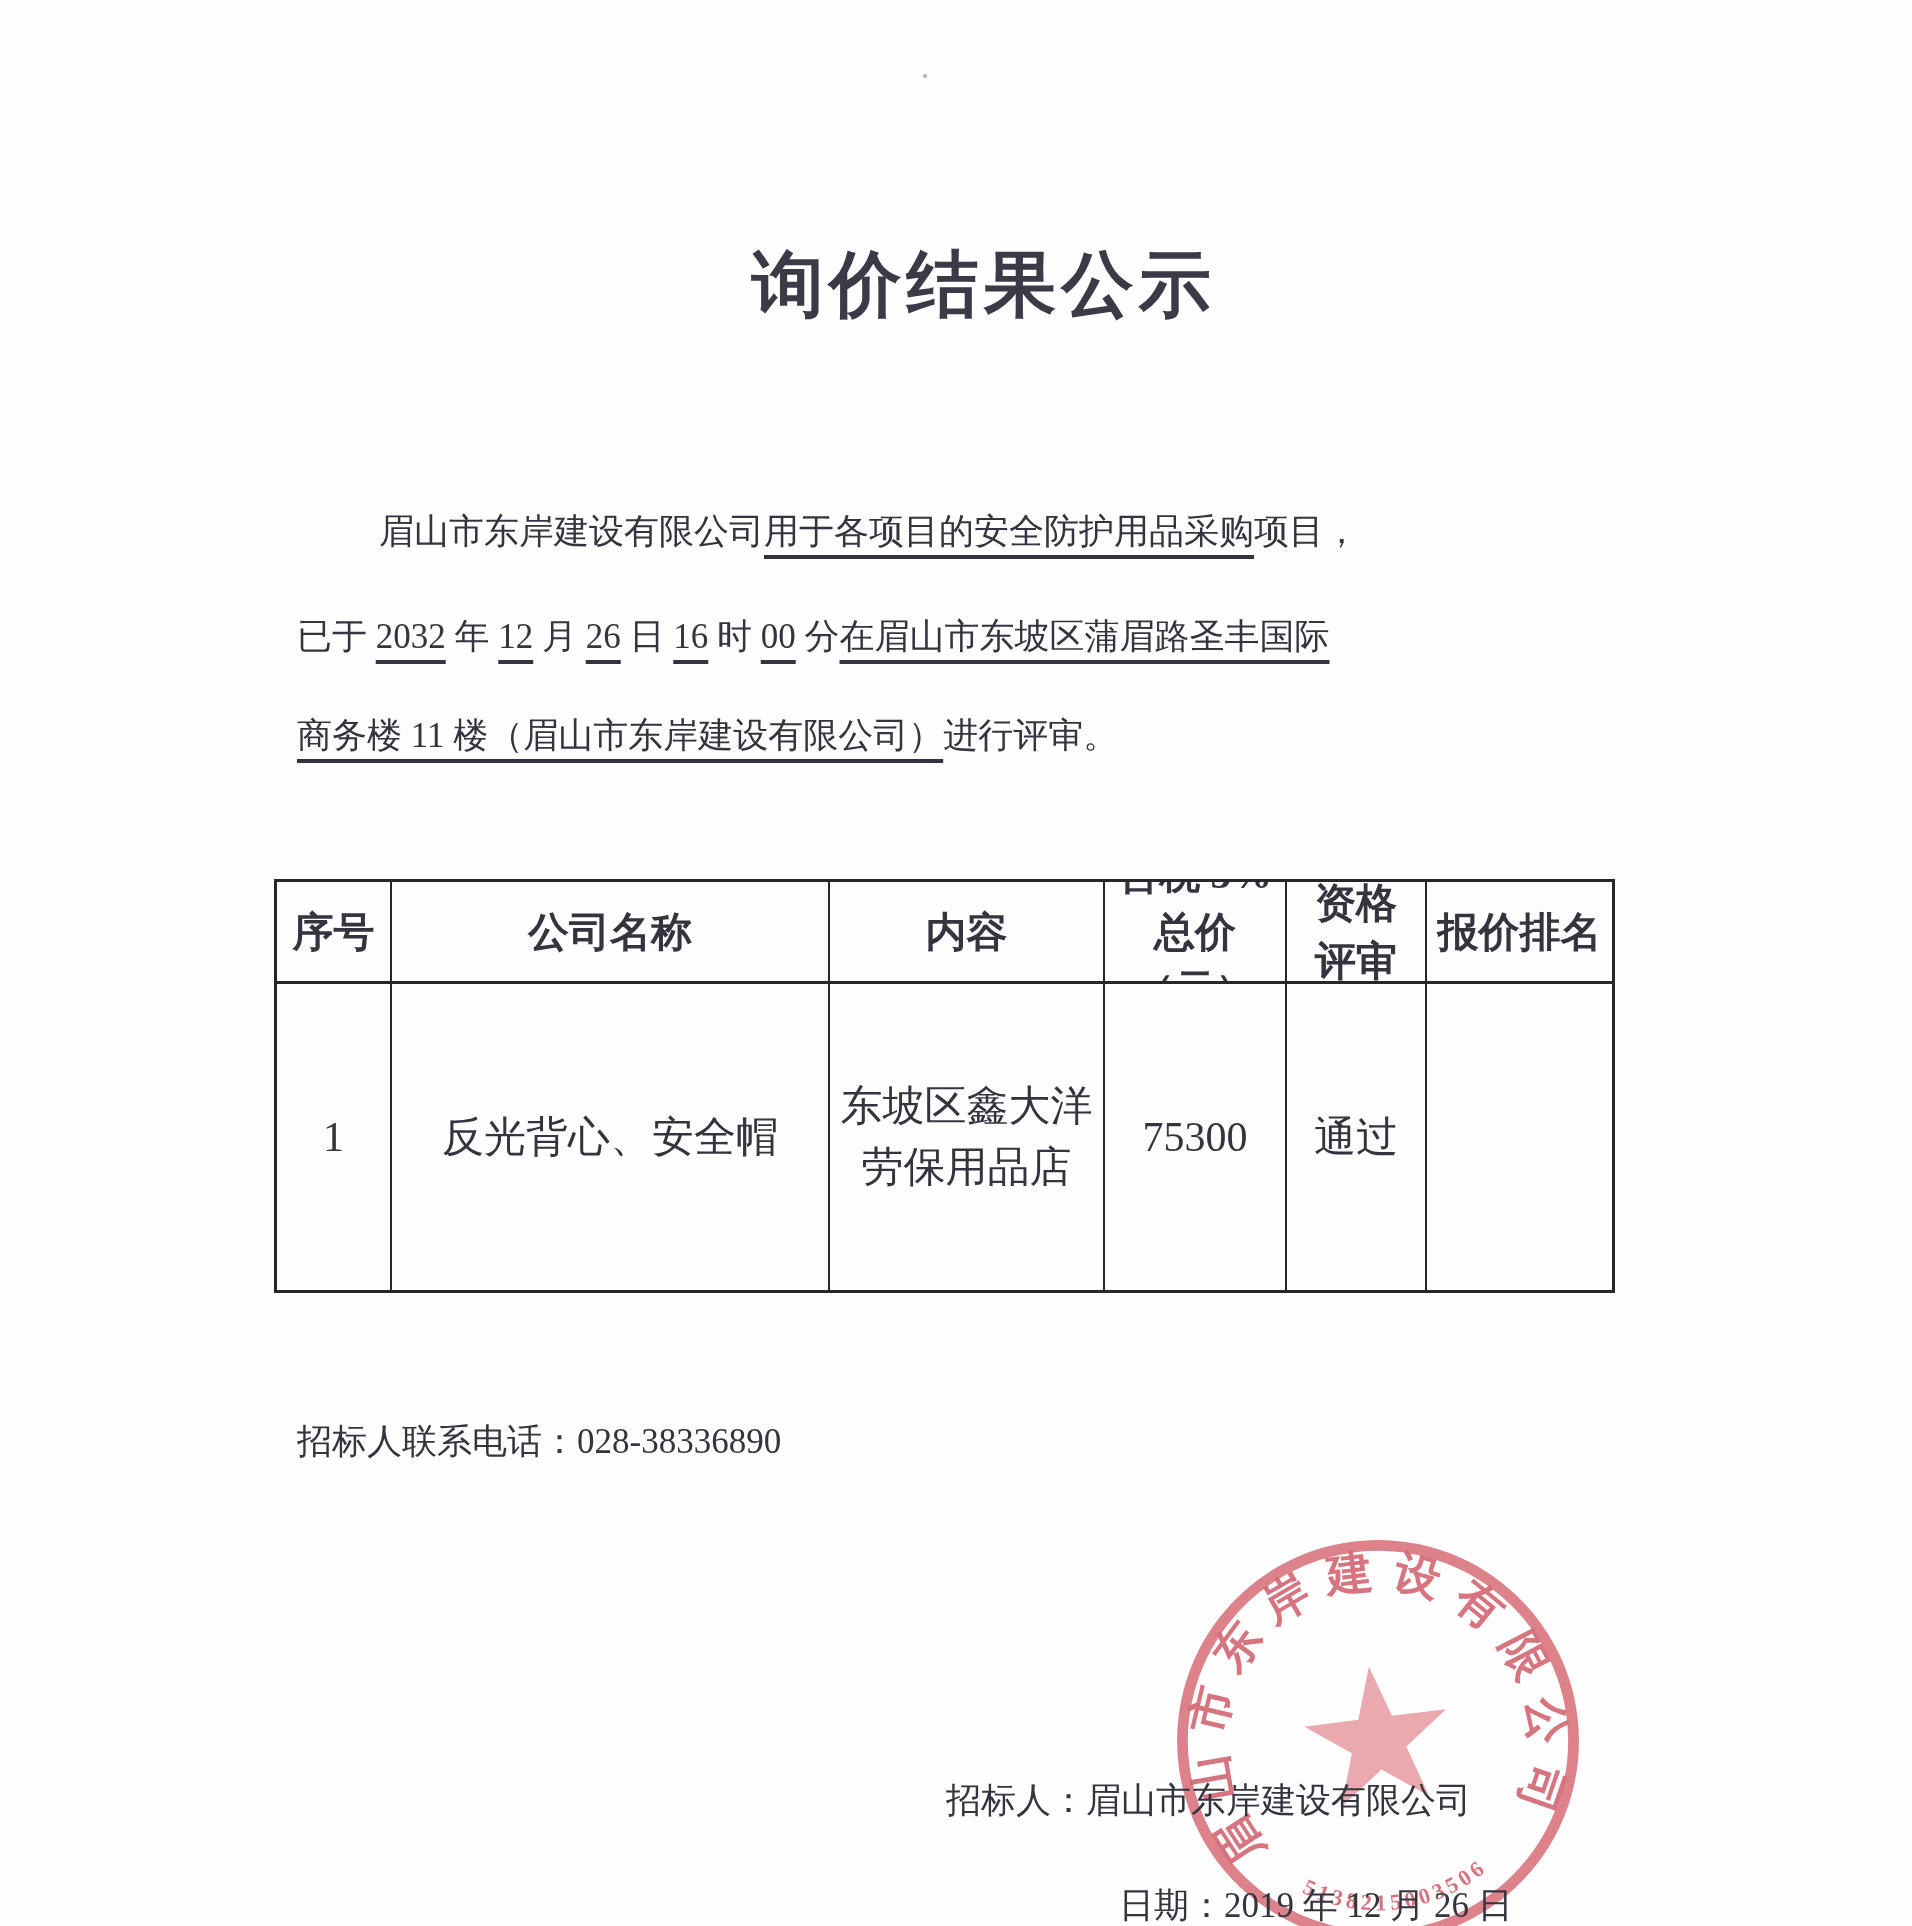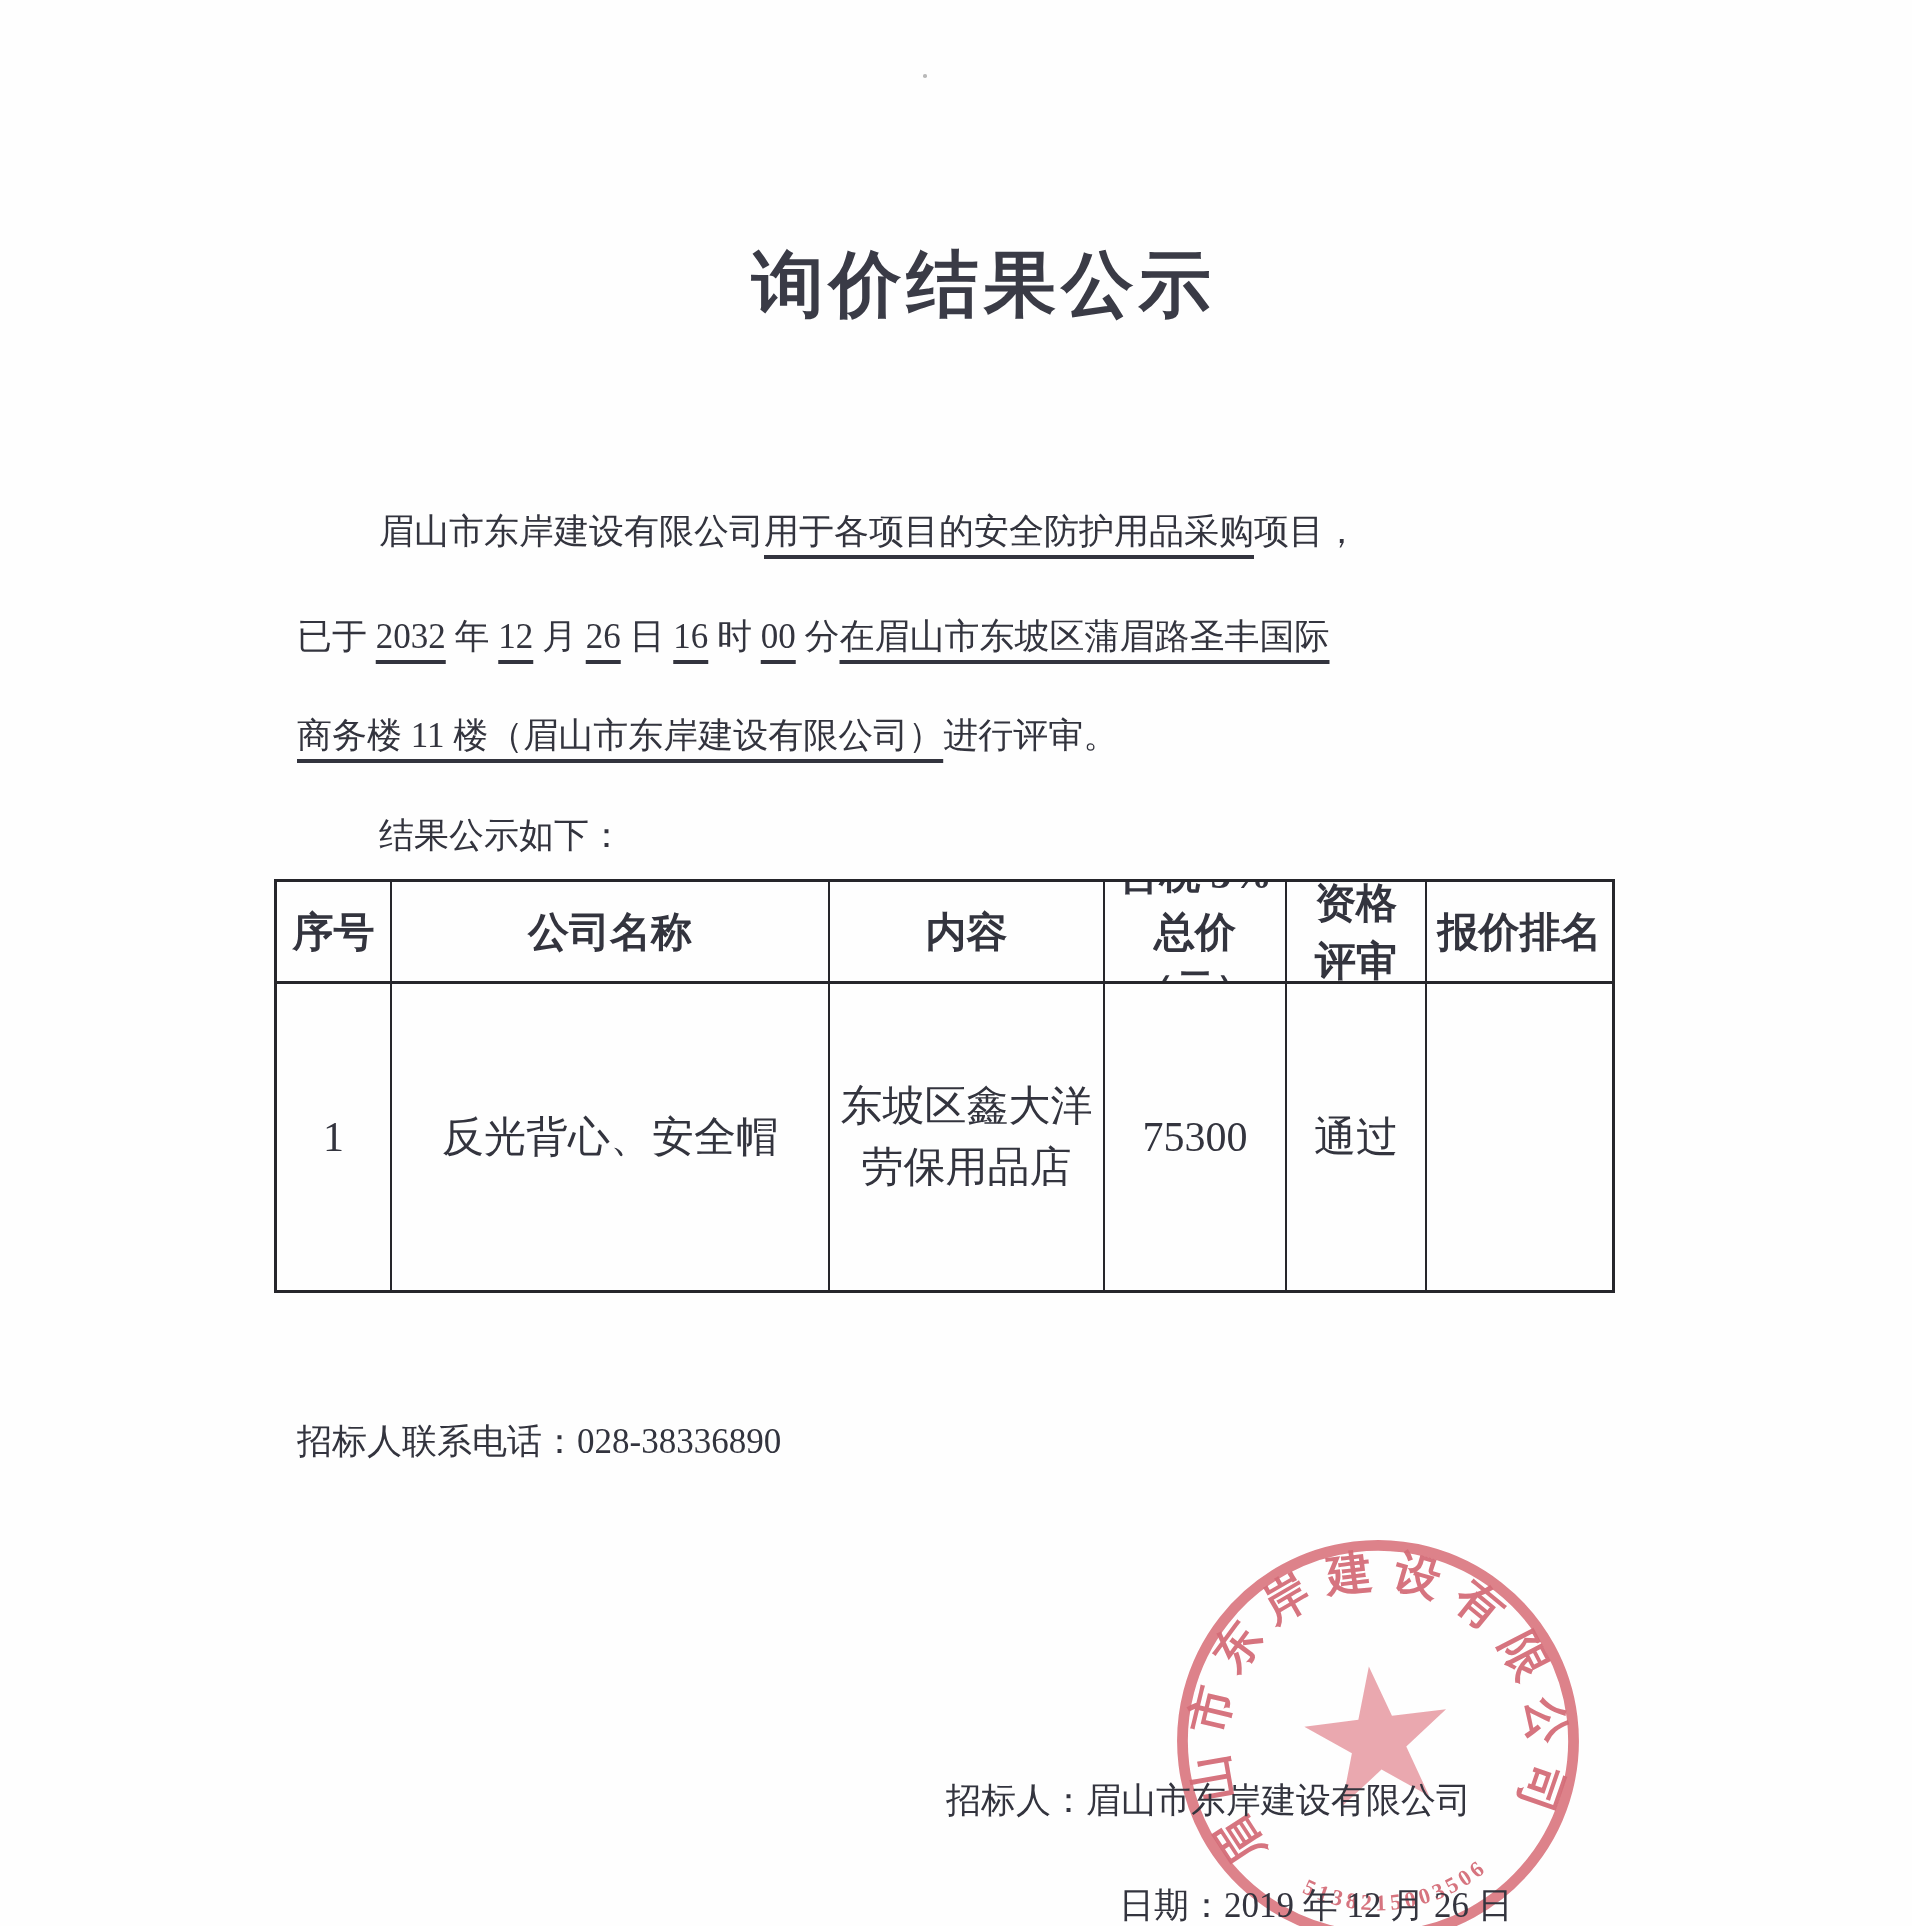"结果公示如下：" div.line { html: <div>结果公示如下：</div> -> none }
